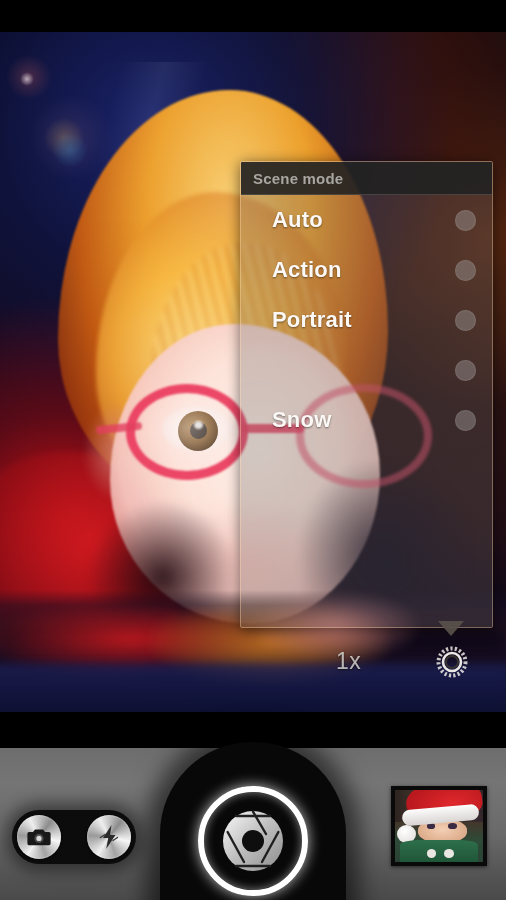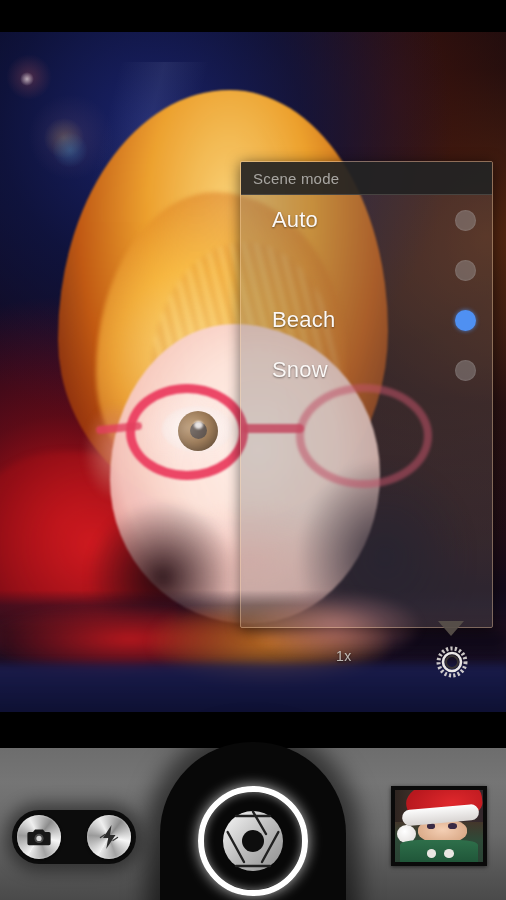"Scene mode" .dialog { font-weight: none -> bold }
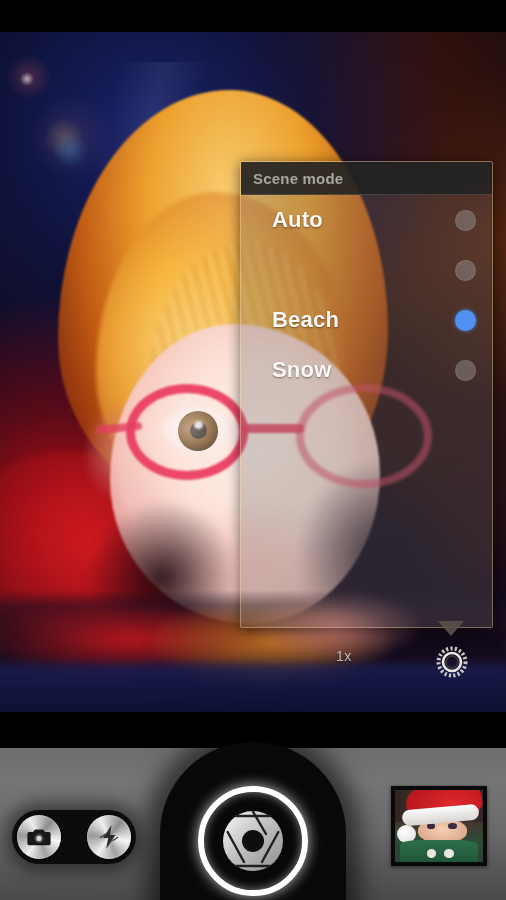"Action" div.opt { html: none -> <div> <div>Action</div> <div></div> </div> }
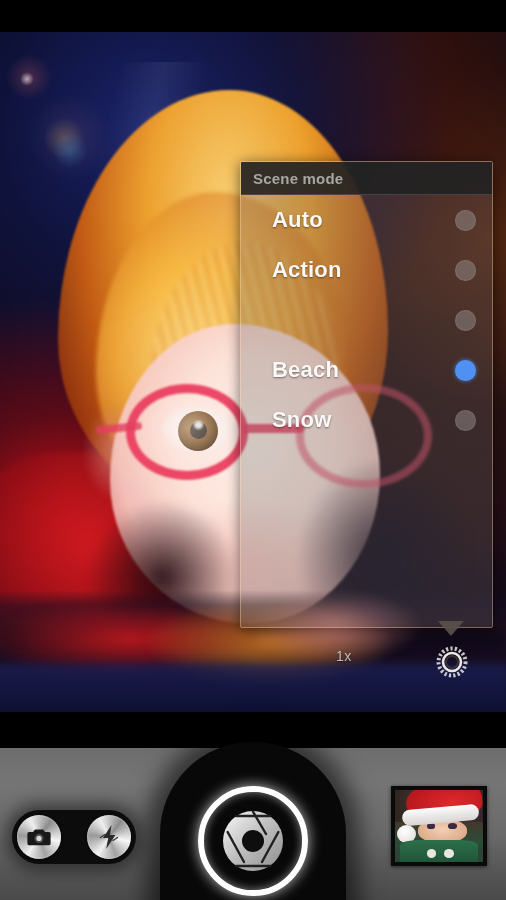"Portrait" div.opt { html: none -> <div> <div>Portrait</div> <div></div> </div> }
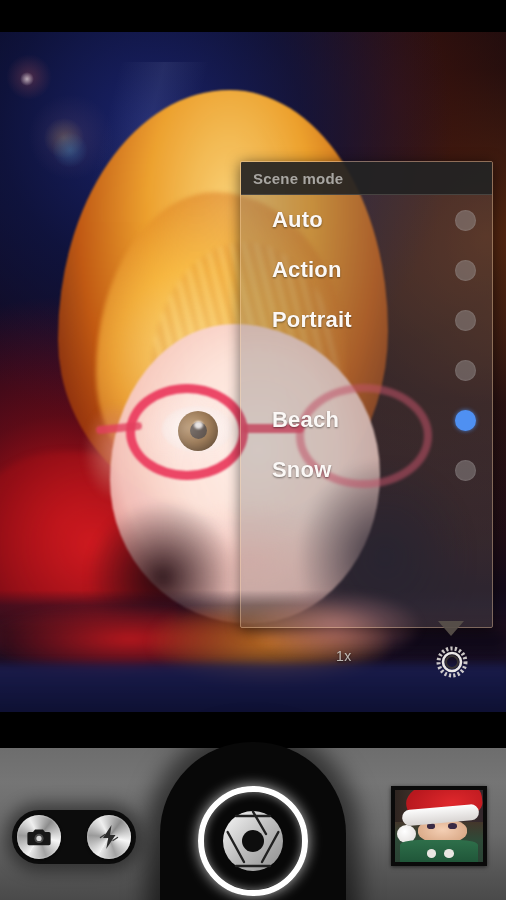"Beach" div.opt { html: <div> <div>Beach</div> <div></div> </div> -> none }
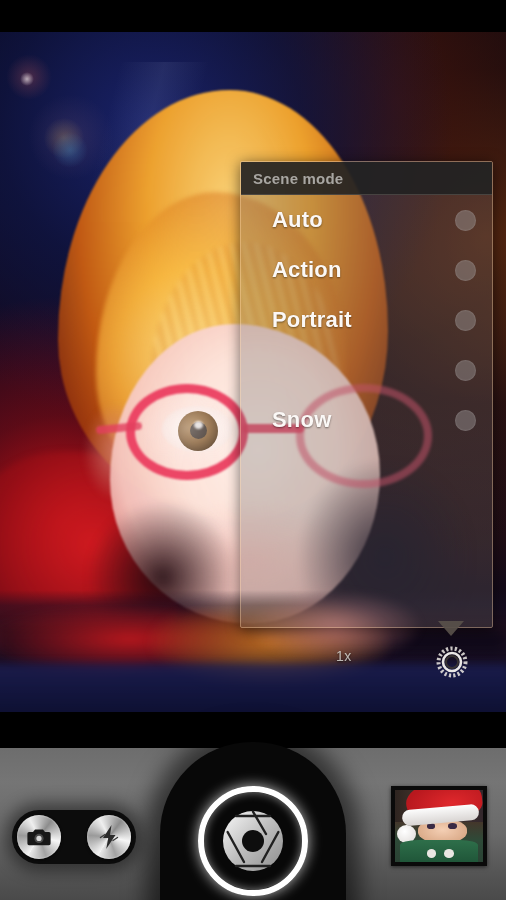"1x" .zoom-label { font-size: 14px -> 23px }
